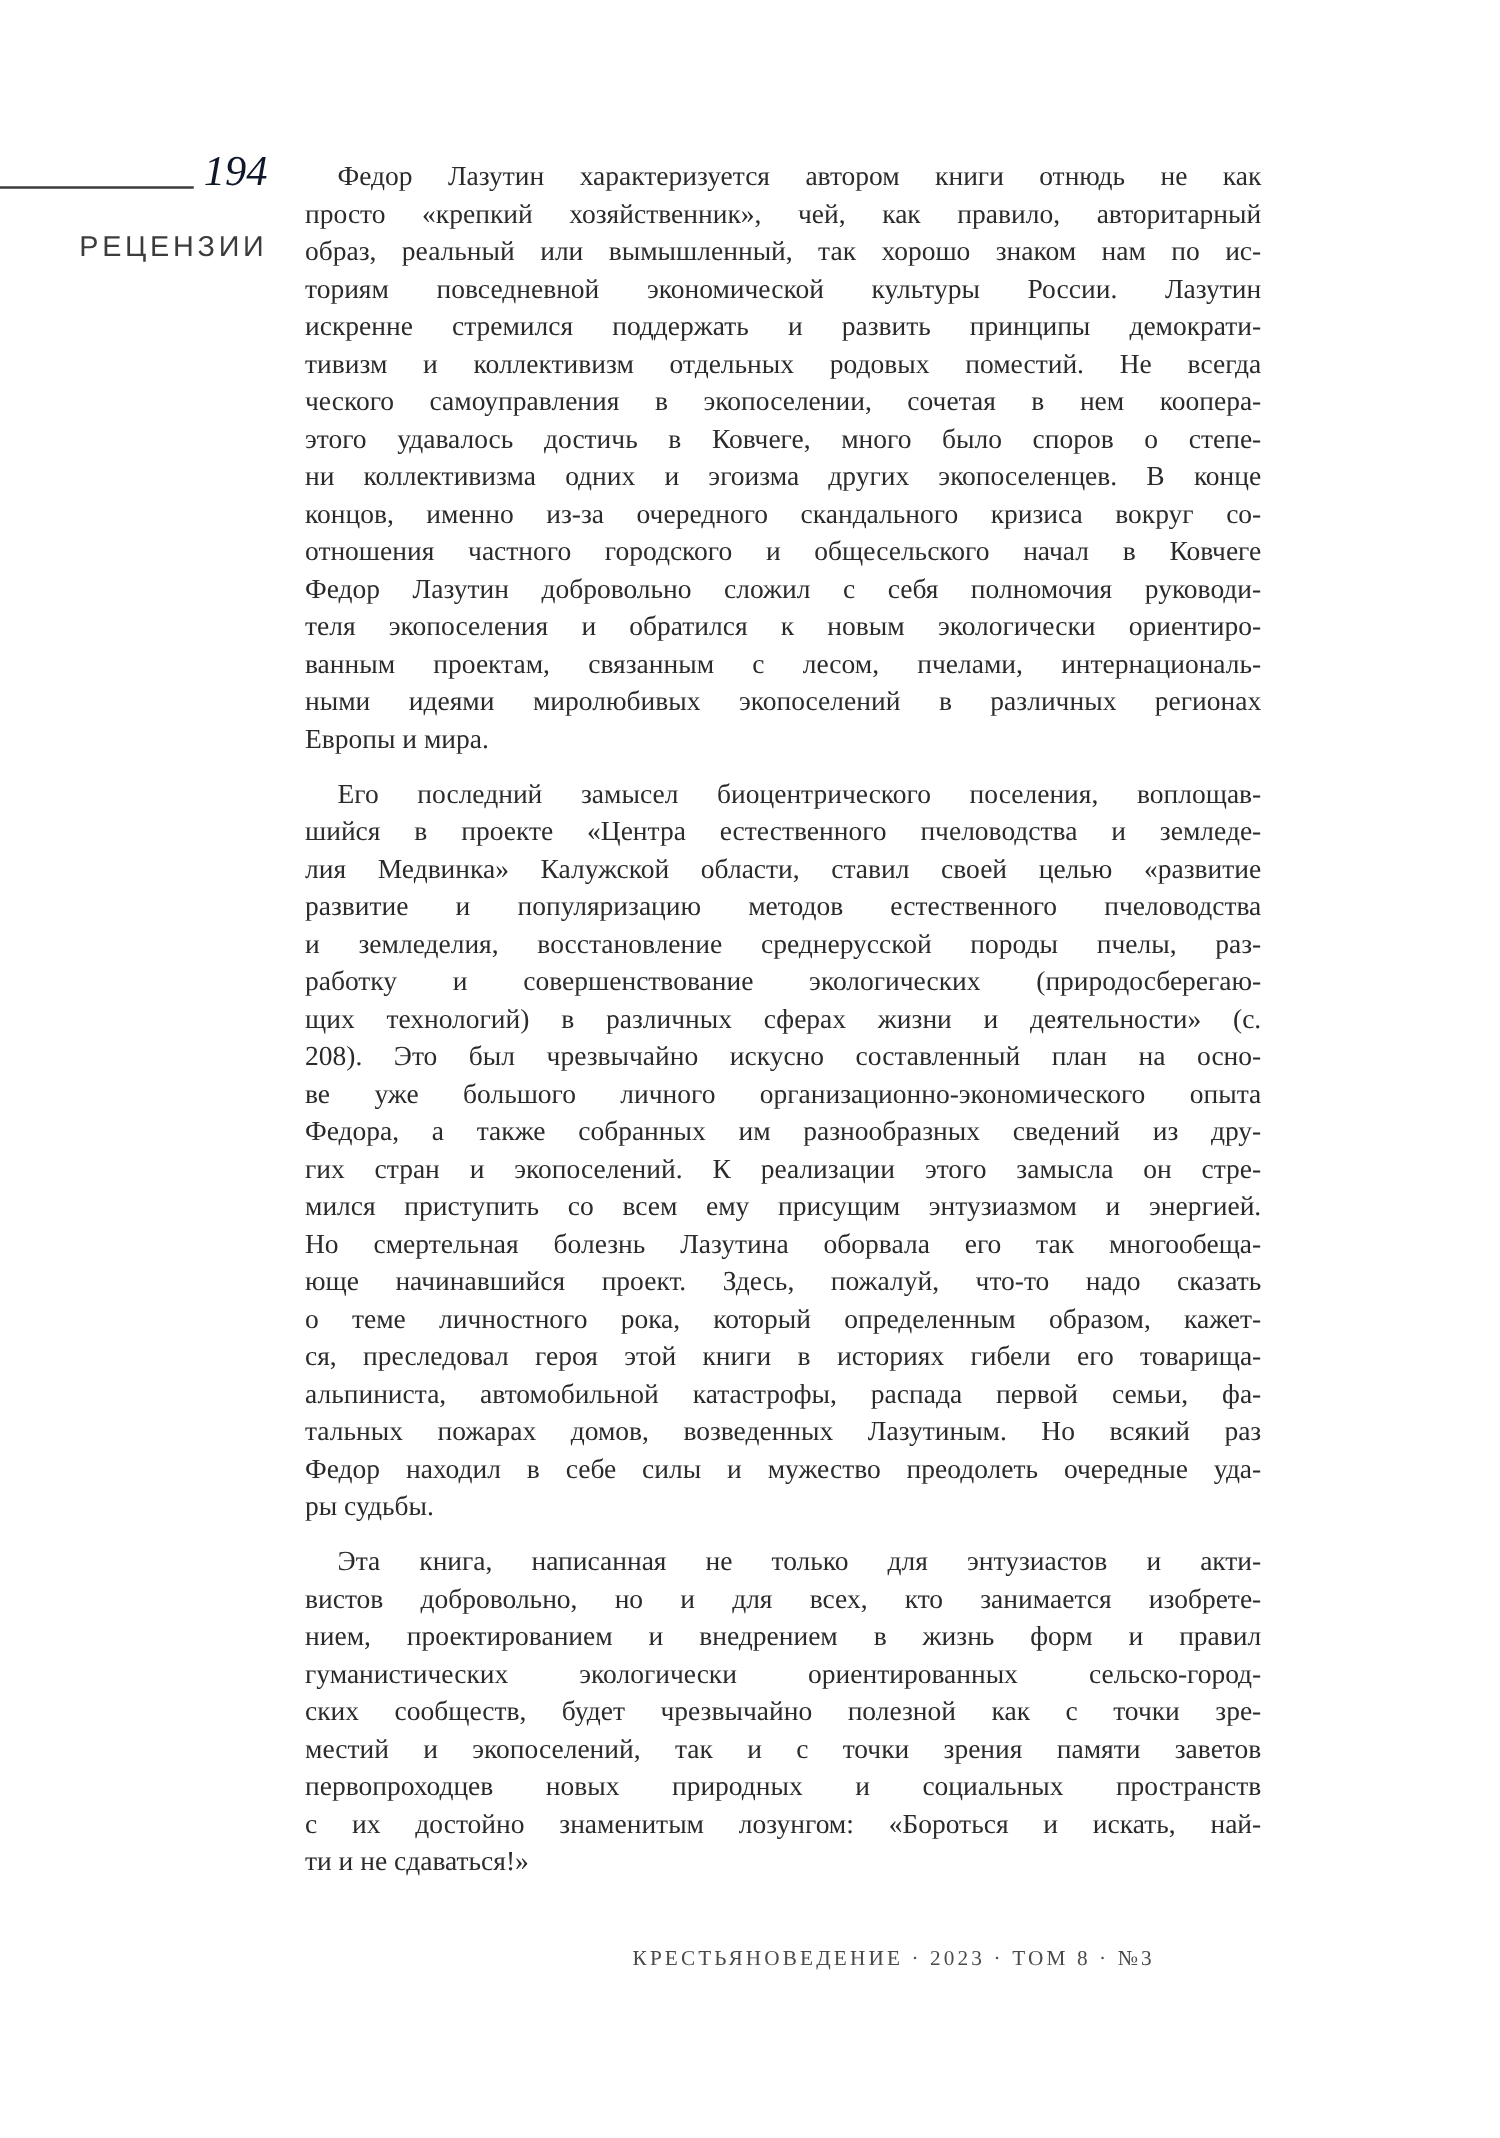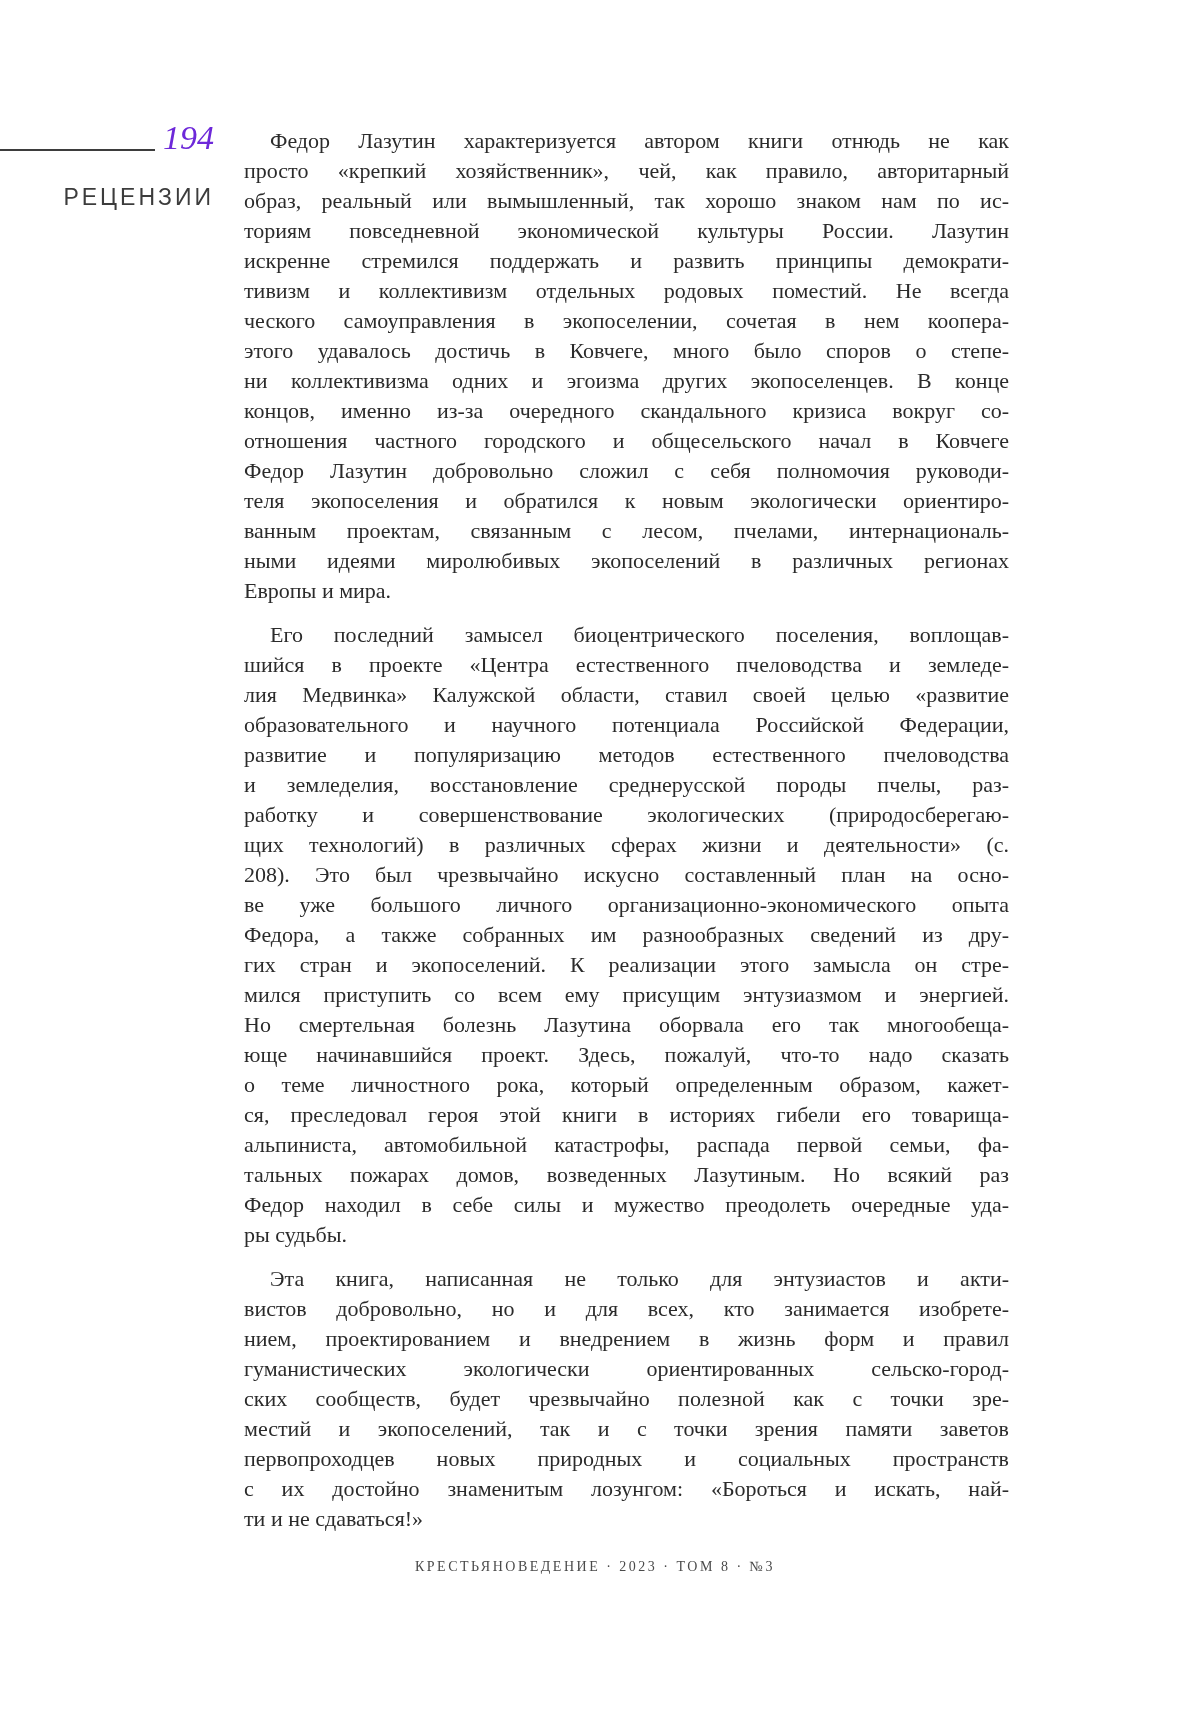"194" .page-number { color: #6d28d9 -> #0f172a }
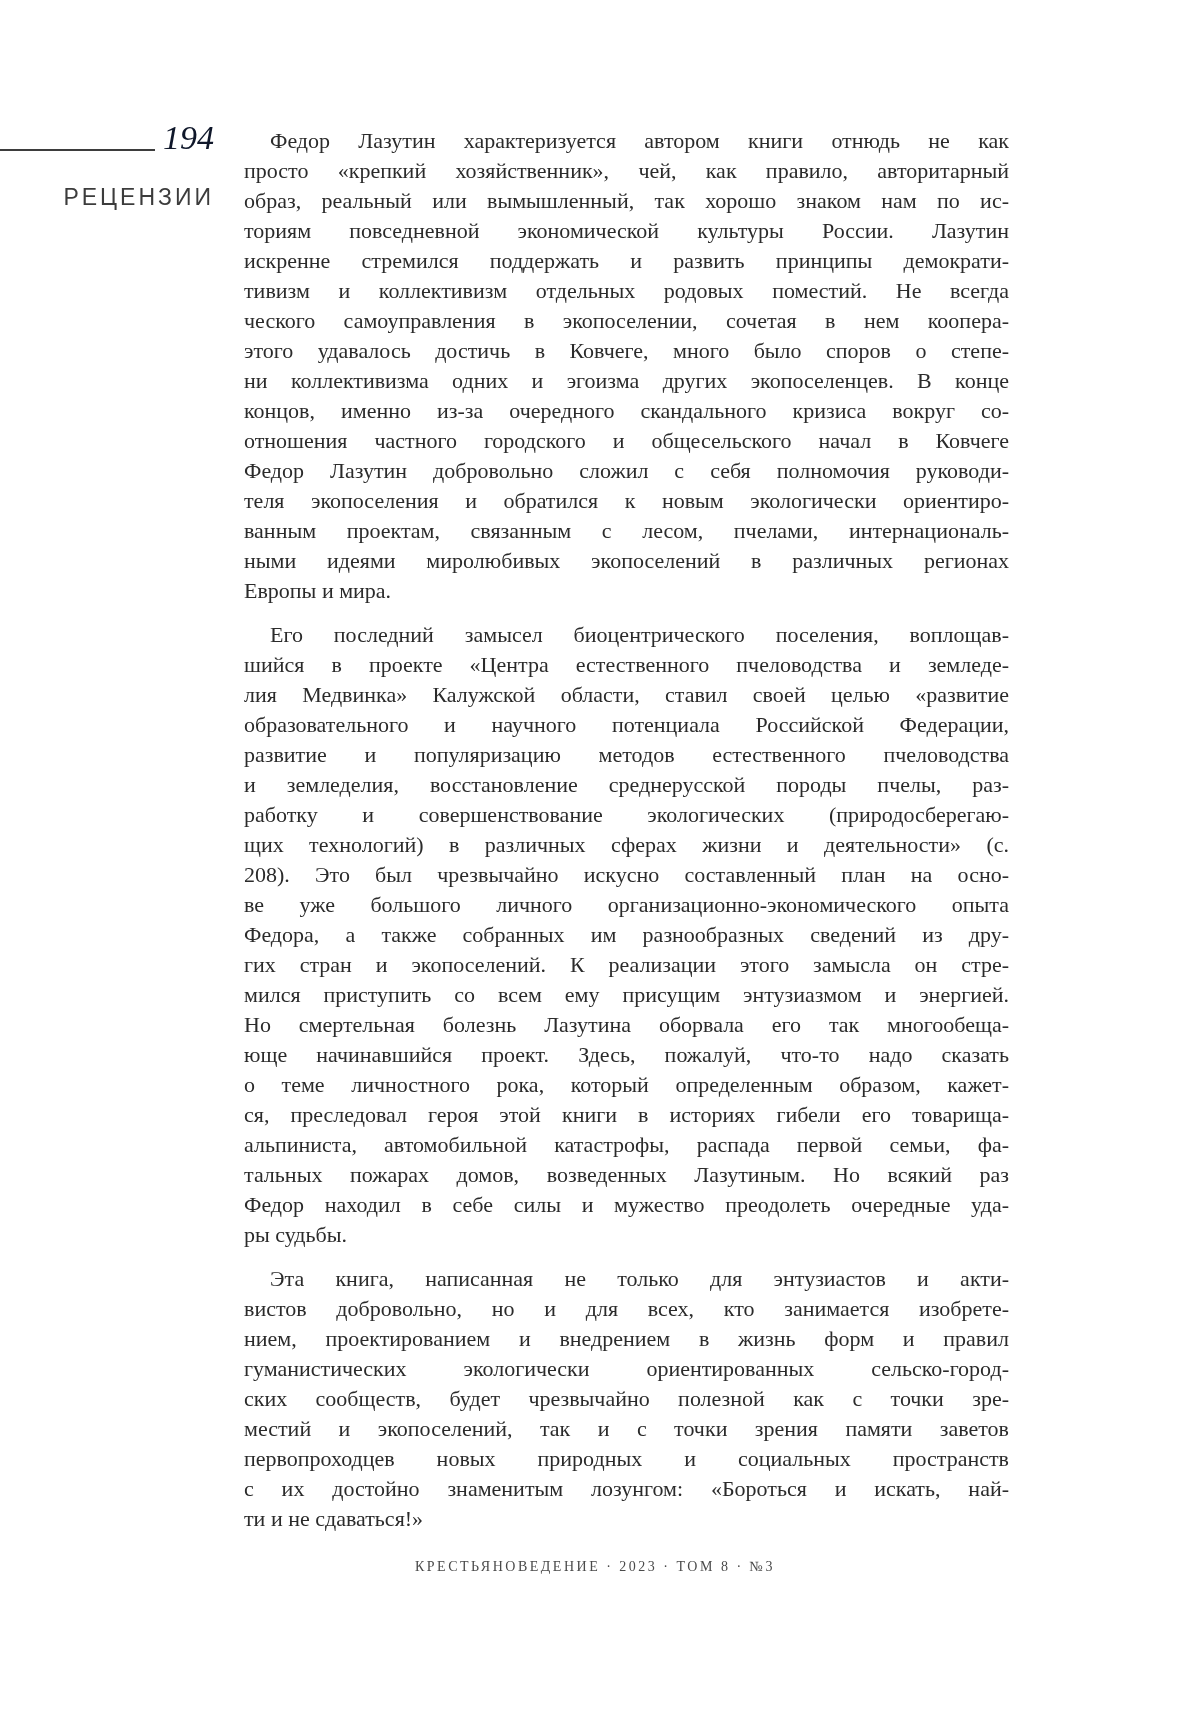"образовательного и научного потенциала" div.line { html: <div>образовательного и научного потенциала Российской Федерации,</div> -> none }
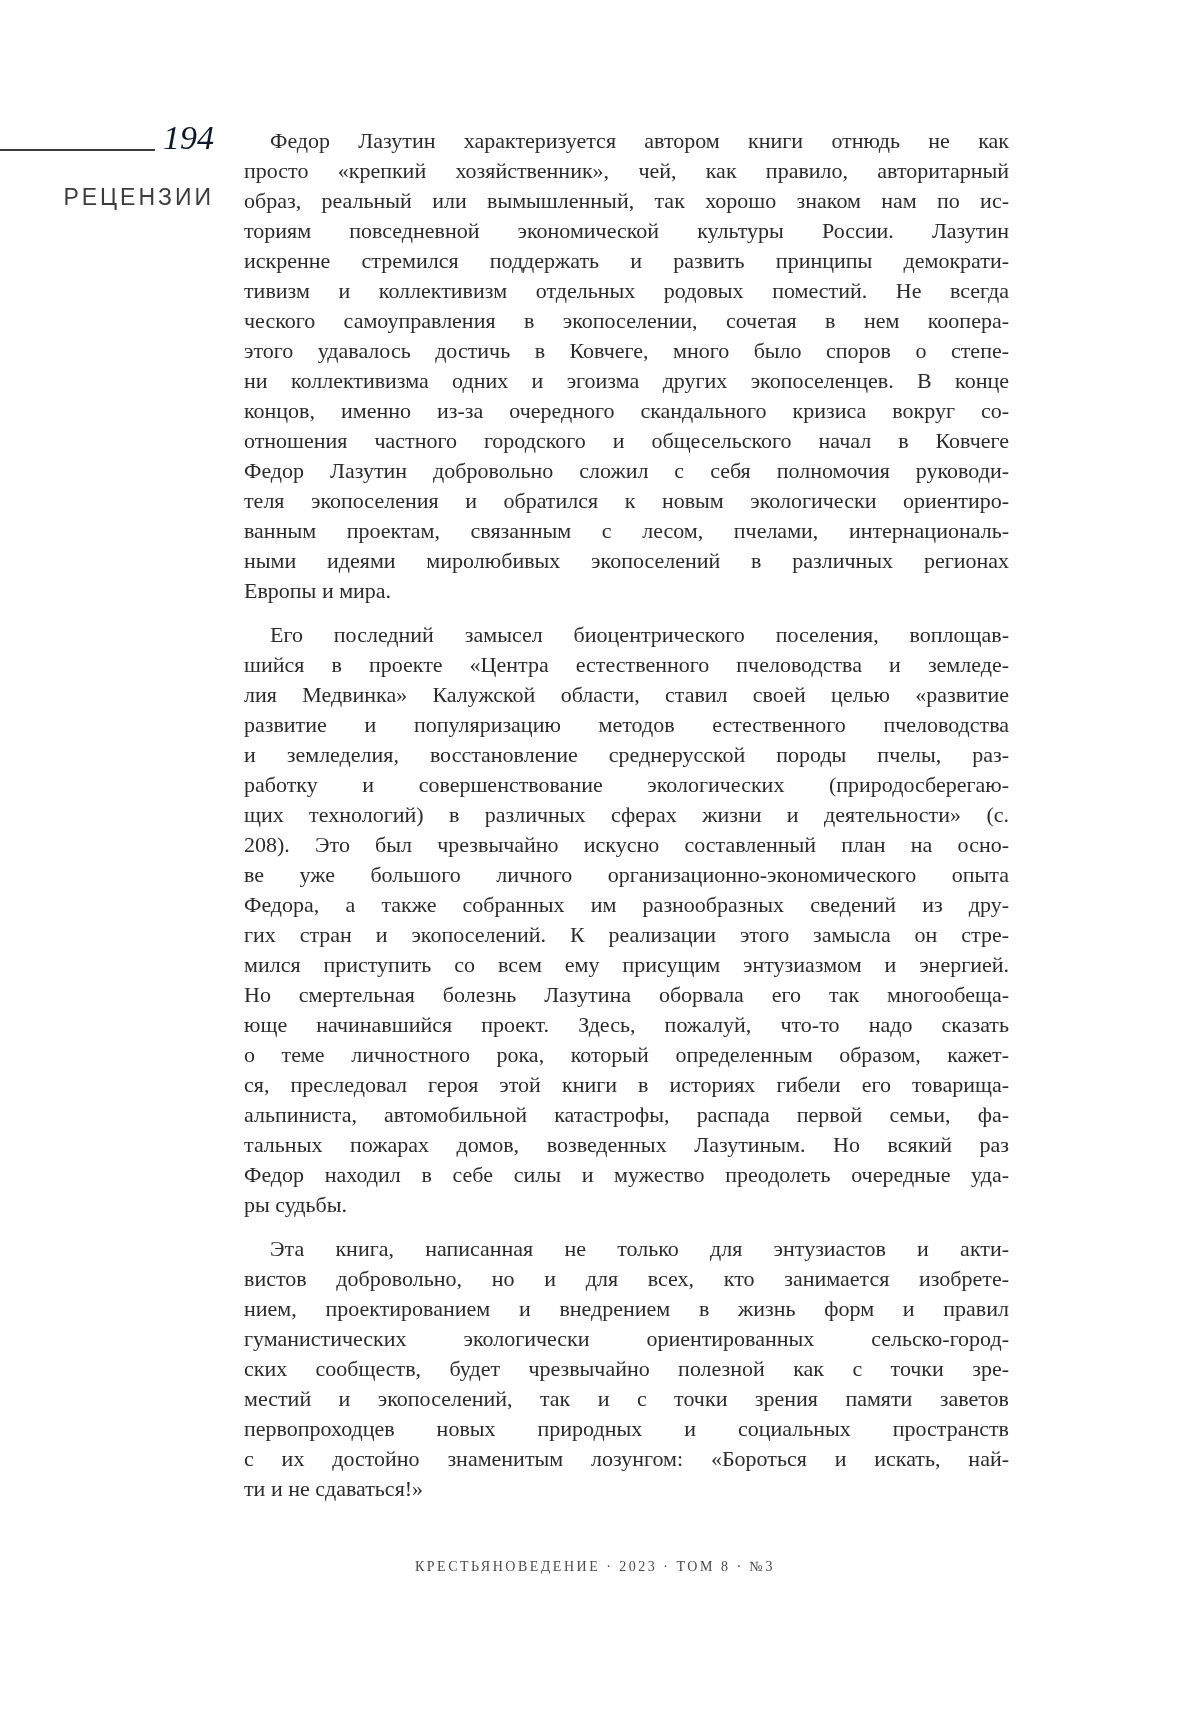"КРЕСТЬЯНОВЕДЕНИЕ · 2023 · ТОМ" .journal-footer { font-size: 14px -> 17px; text-align: left -> center }
